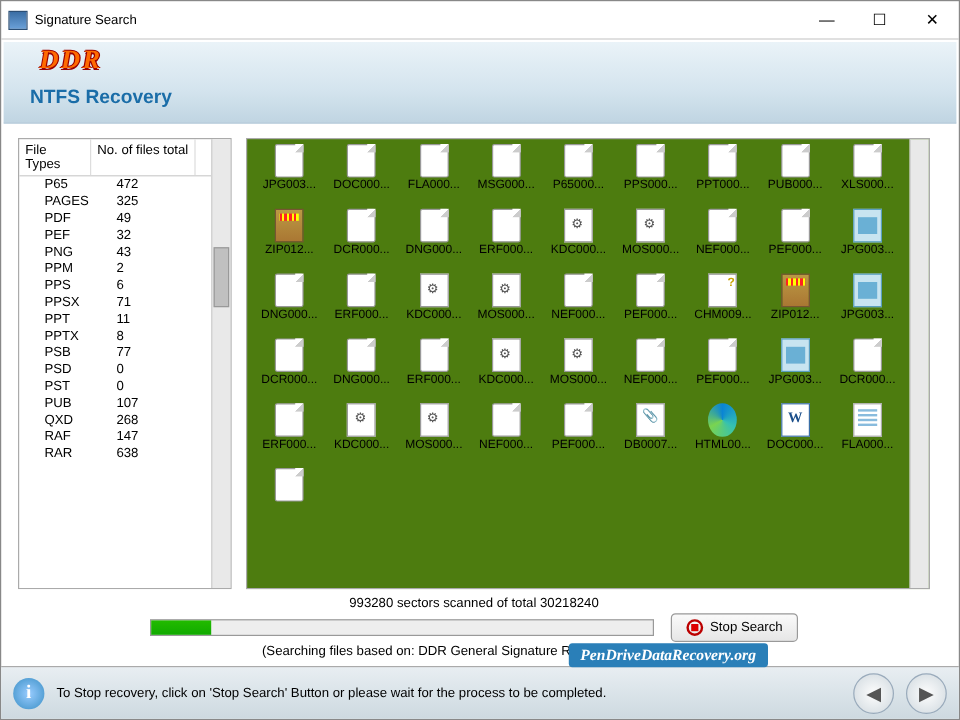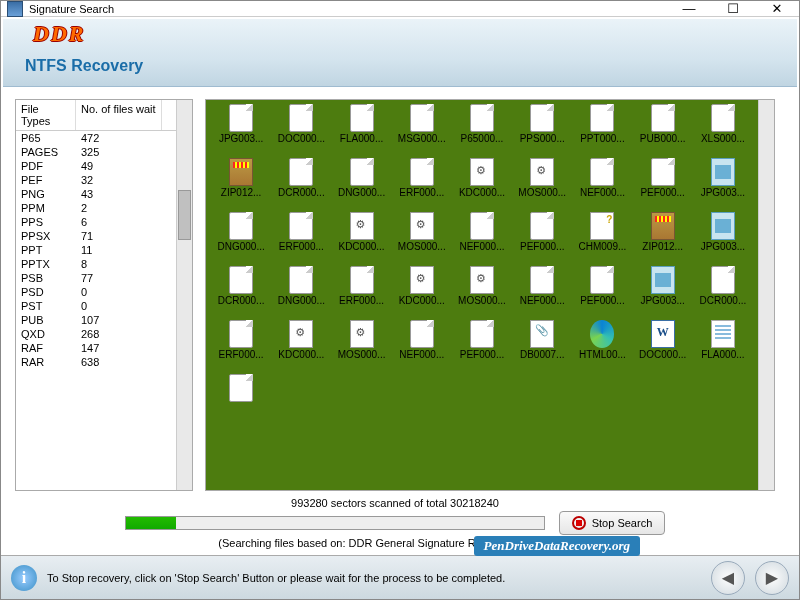"Signature Search" .titlebar { height: 16px -> 32px }
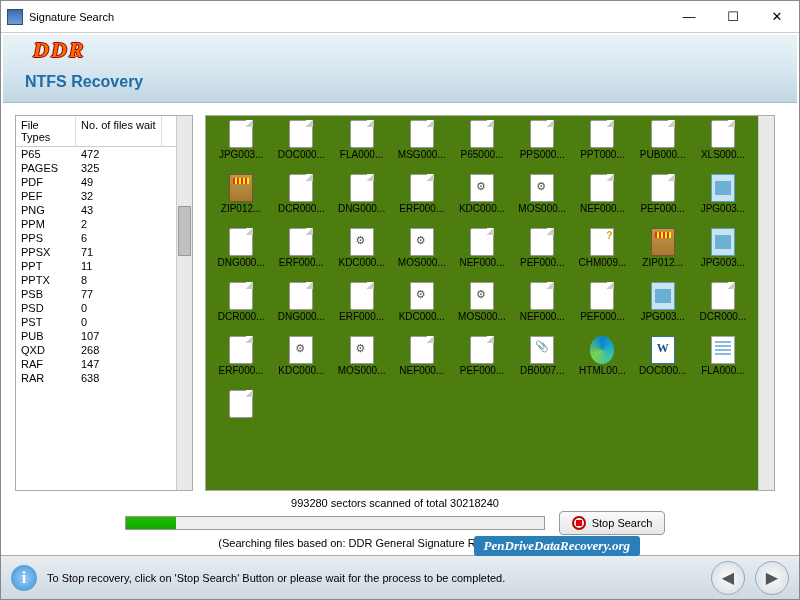"No. of files wait" div { text: wait -> total }
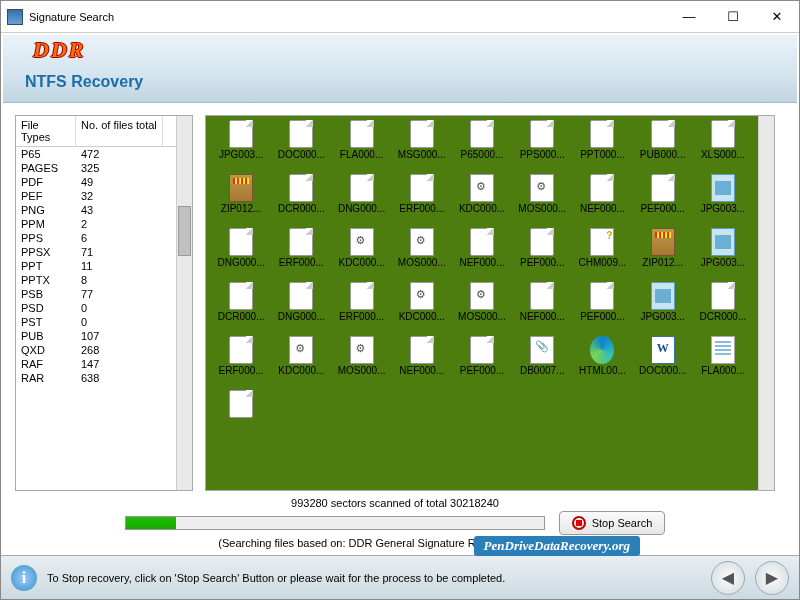"P65" .lrow .c1 { margin-left: none -> 16px }
